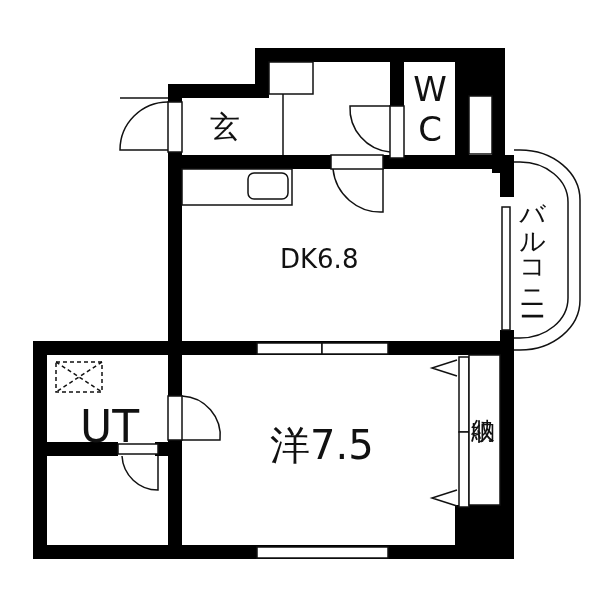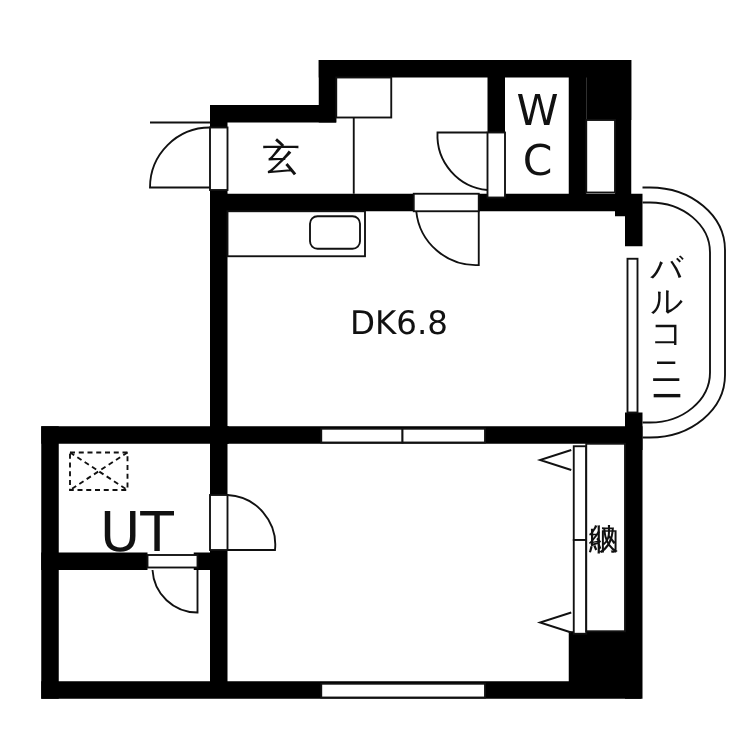"洋7.5" div.lbl { html: none -> <div>洋7.5</div> }
